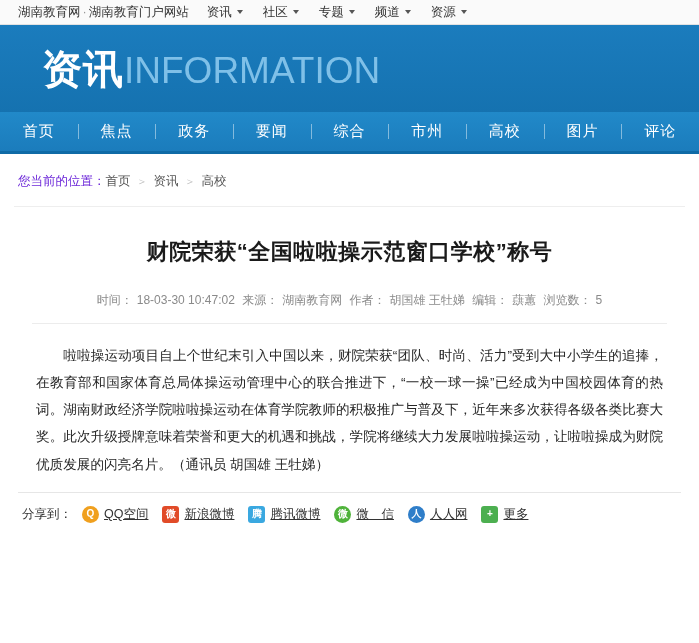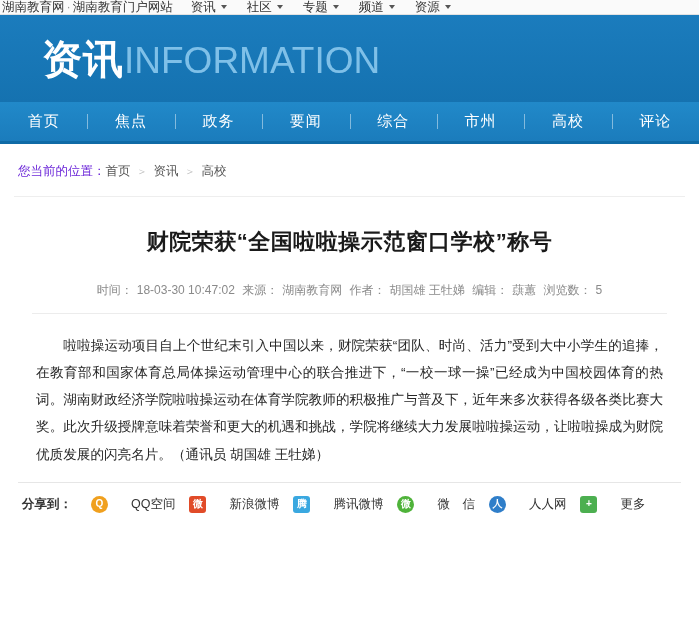"湖南教育网 · 湖南教育门户网站" .topbar { height: 15px -> 25px; padding: 0 2px -> 0 18px }
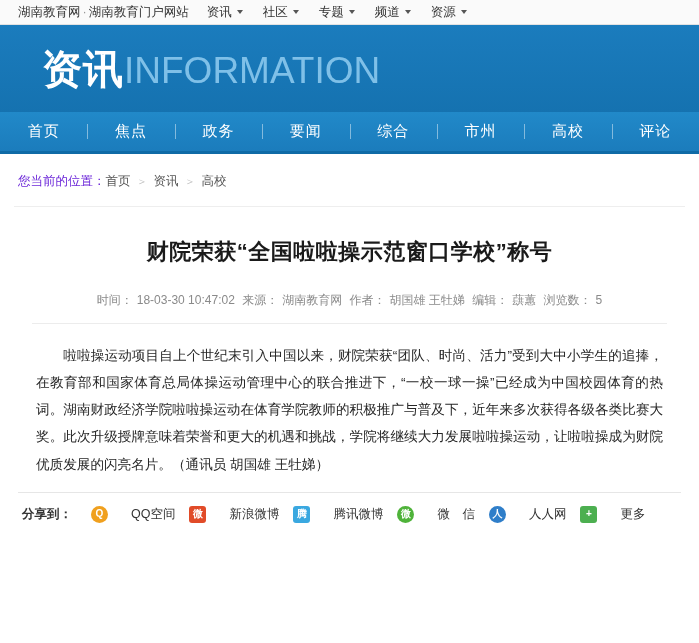"图片" div.chan { html: none -> <div> <span>图片</span> </div> }
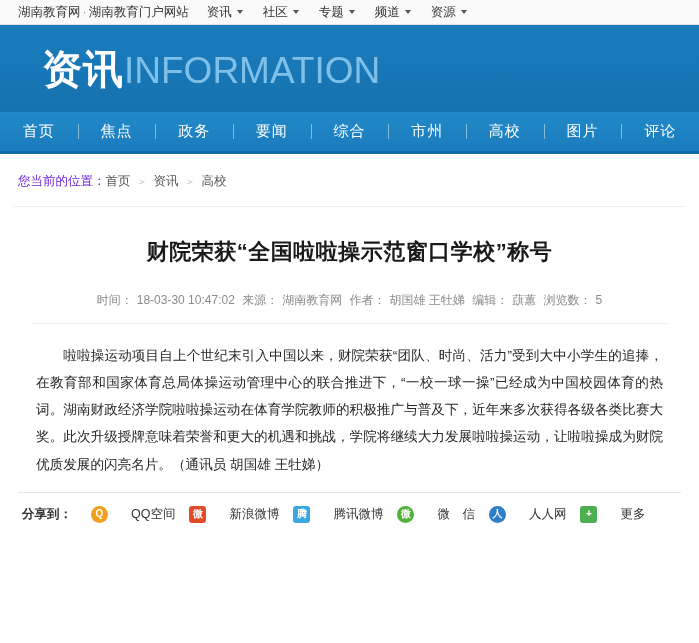"分享到：" .share-label { font-weight: bold -> none; margin-right: 19px -> 10px }
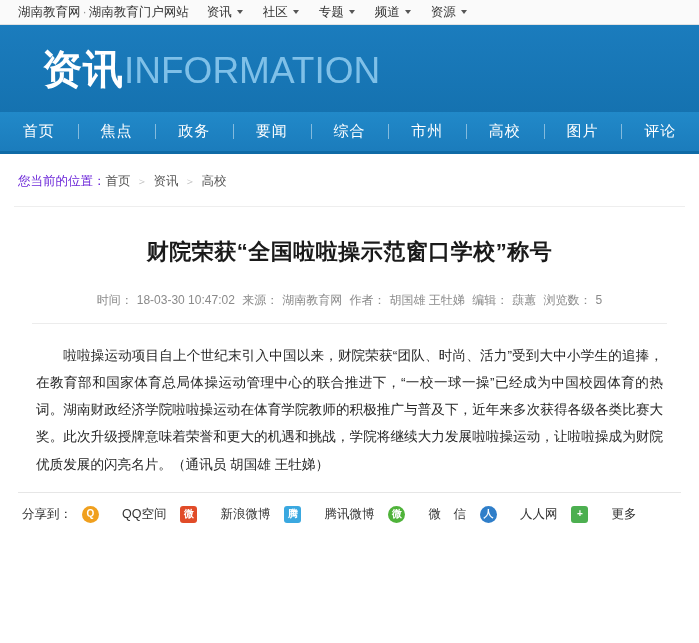"QQ空间" .share-item .txt { margin-left: 23px -> 5px; text-decoration: none -> underline }
